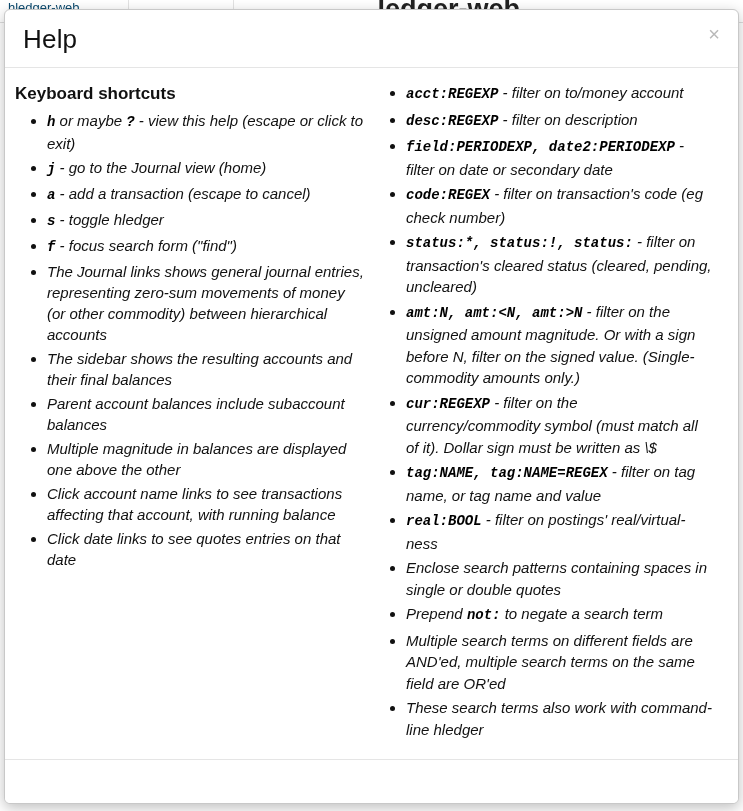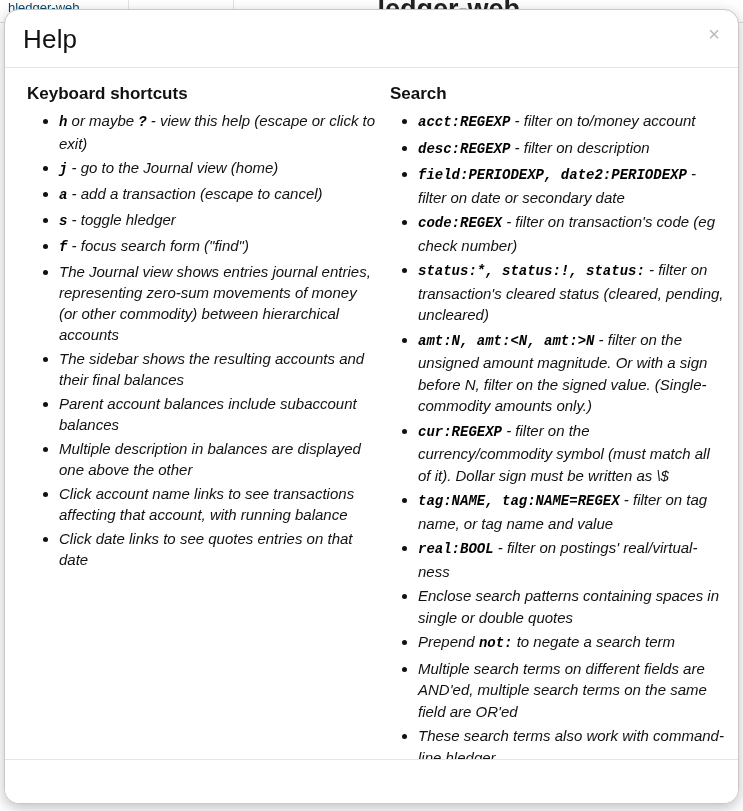"Help" .modal { border-radius: 15px -> 6px }
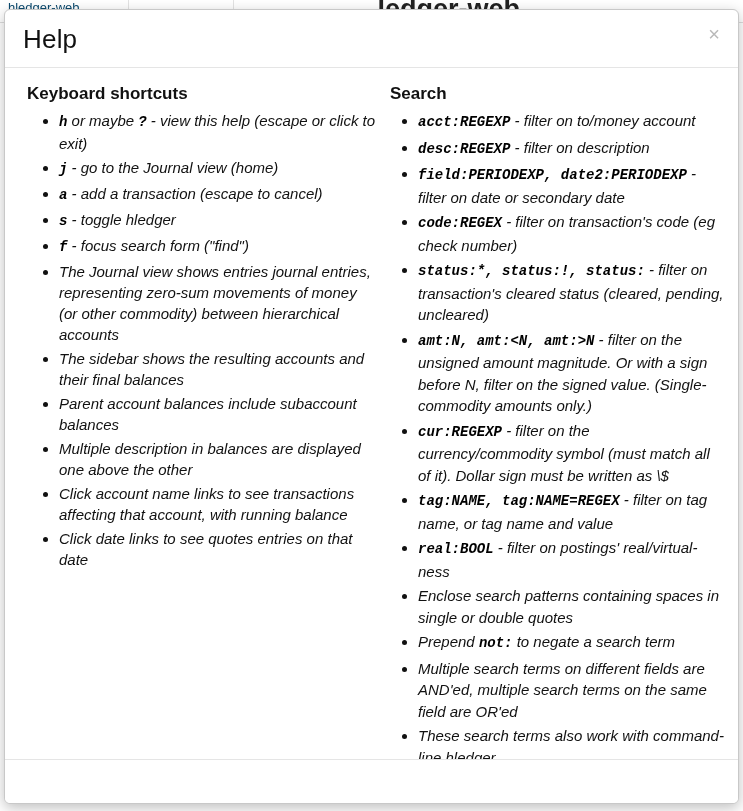"Keyboard shortcuts" .modal-body { padding: 14px 16px 10px 16px -> 14px 16px 10px 4px }
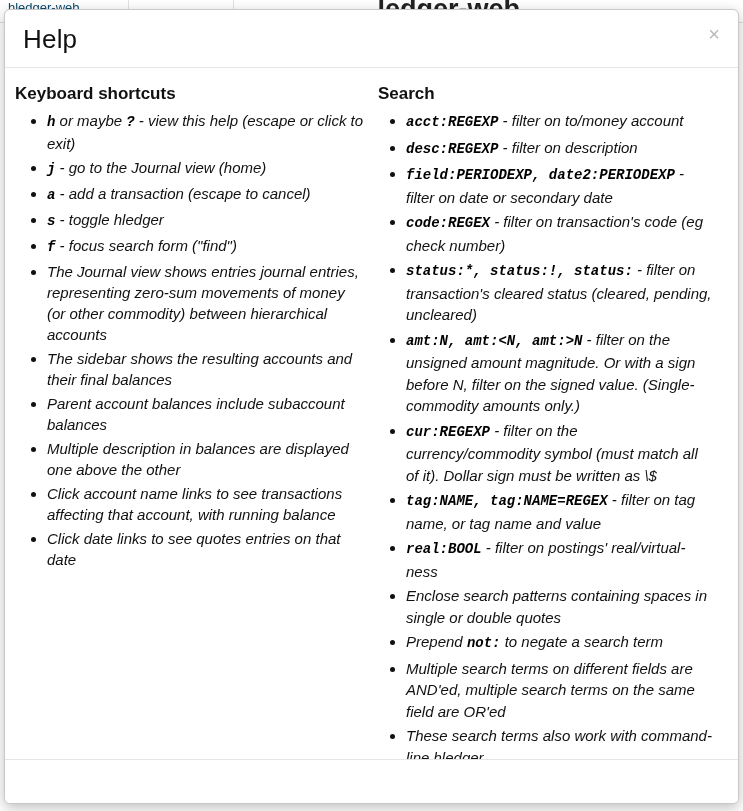"Search" h4.section { html: <h4>Search</h4> -> none }
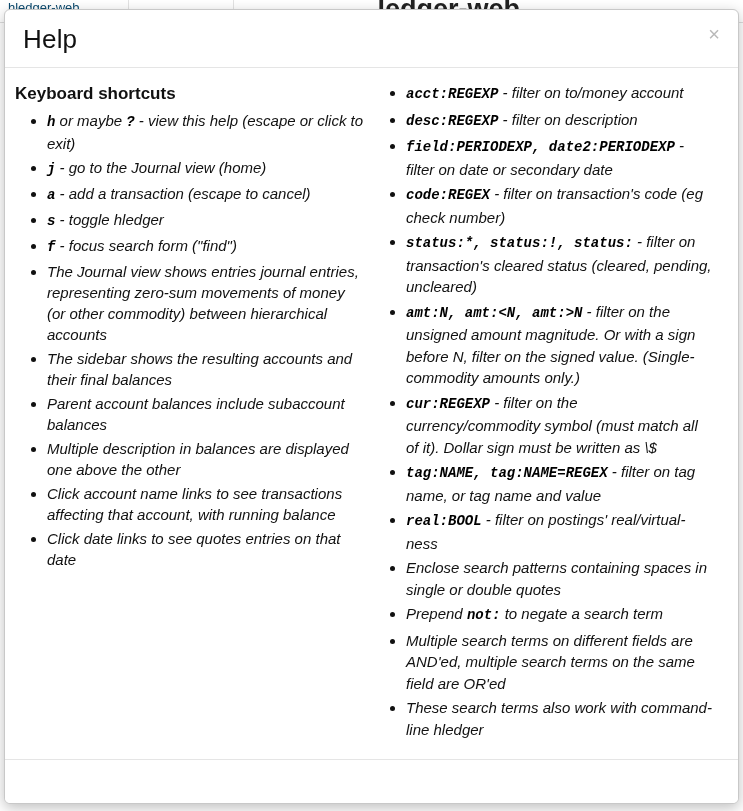"The Journal view shows entries" li { text: view shows entries -> links shows general }
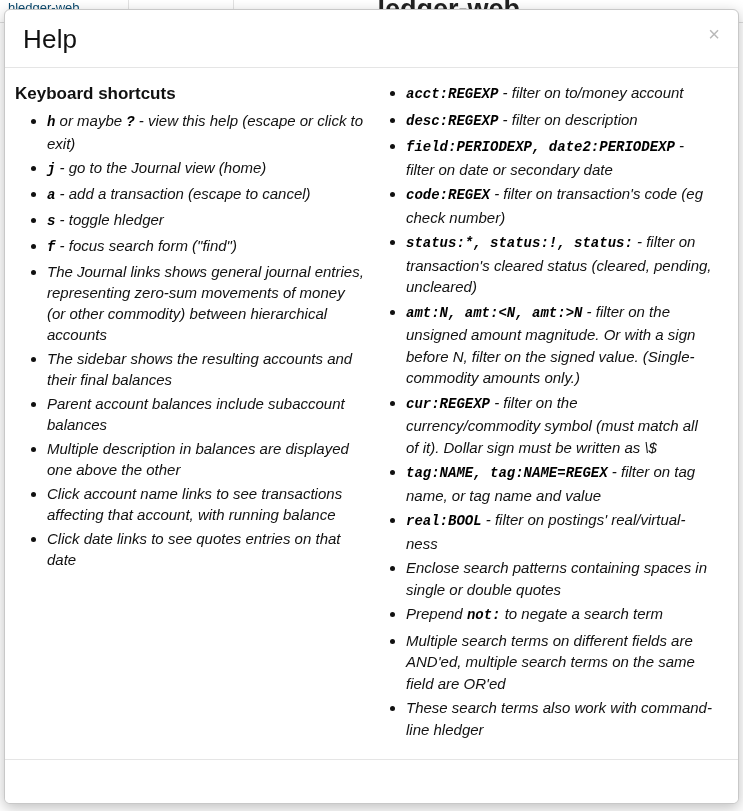"Multiple description in balances are" li { text: description -> magnitude }
